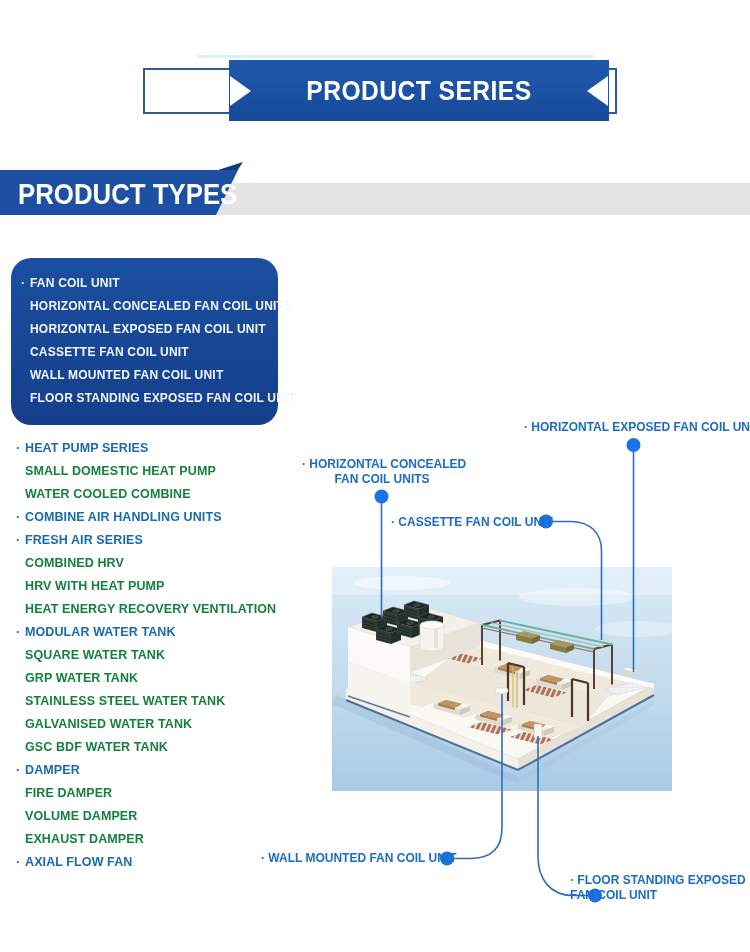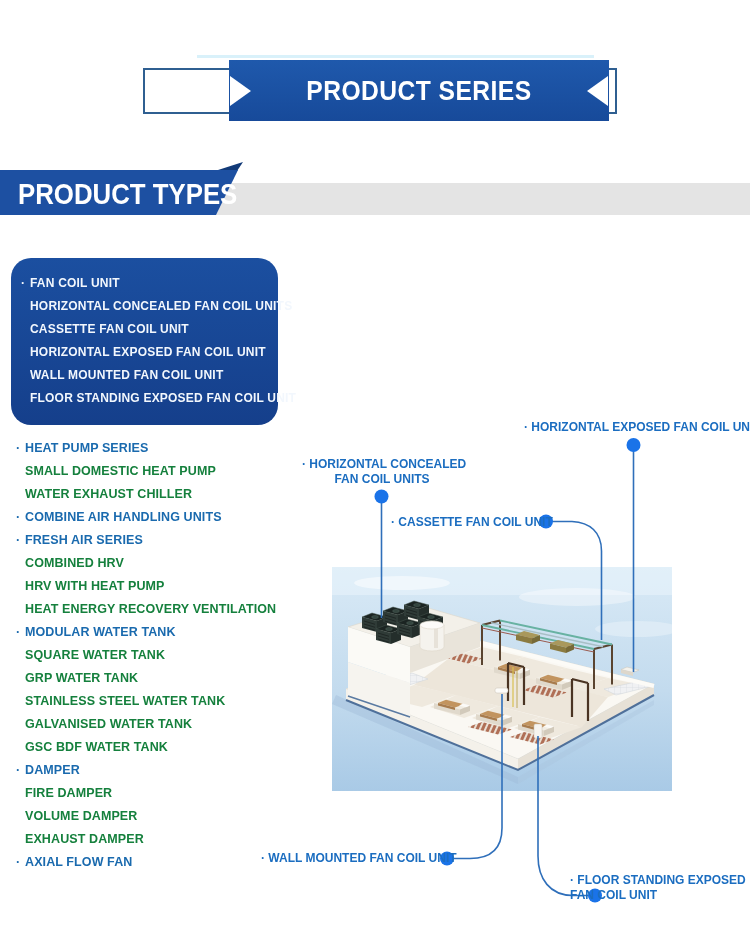"CASSETTE FAN COIL UNIT" div.row { order: before "HORIZONTAL EXPOSED FAN COIL UNIT" -> after "HORIZONTAL EXPOSED FAN COIL UNIT" }
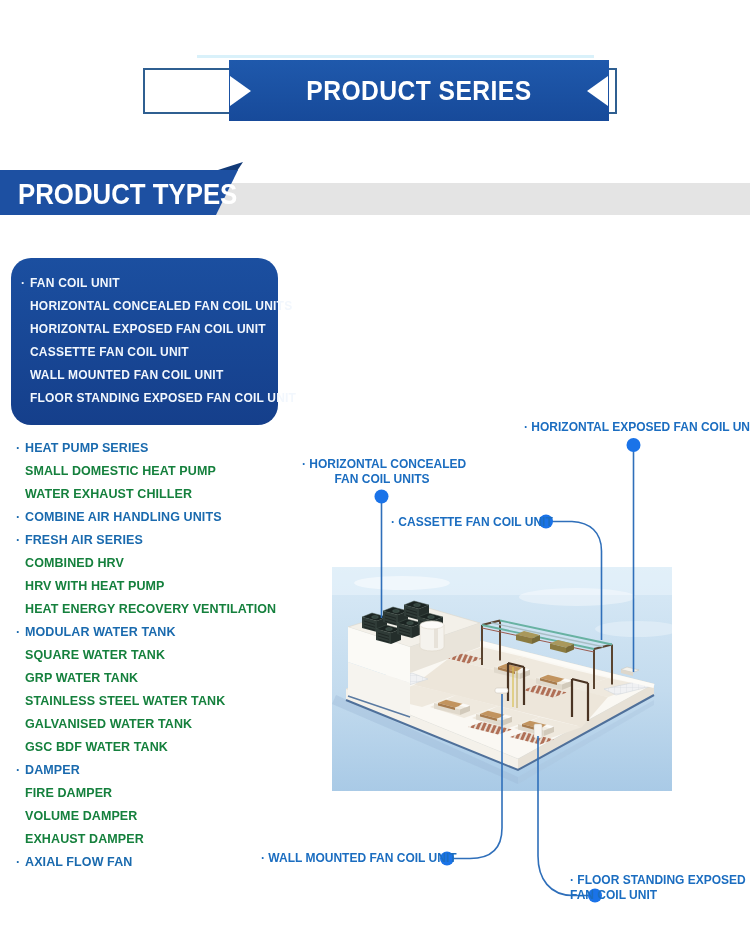"WATER EXHAUST CHILLER" span { text: EXHAUST CHILLER -> COOLED COMBINE }
